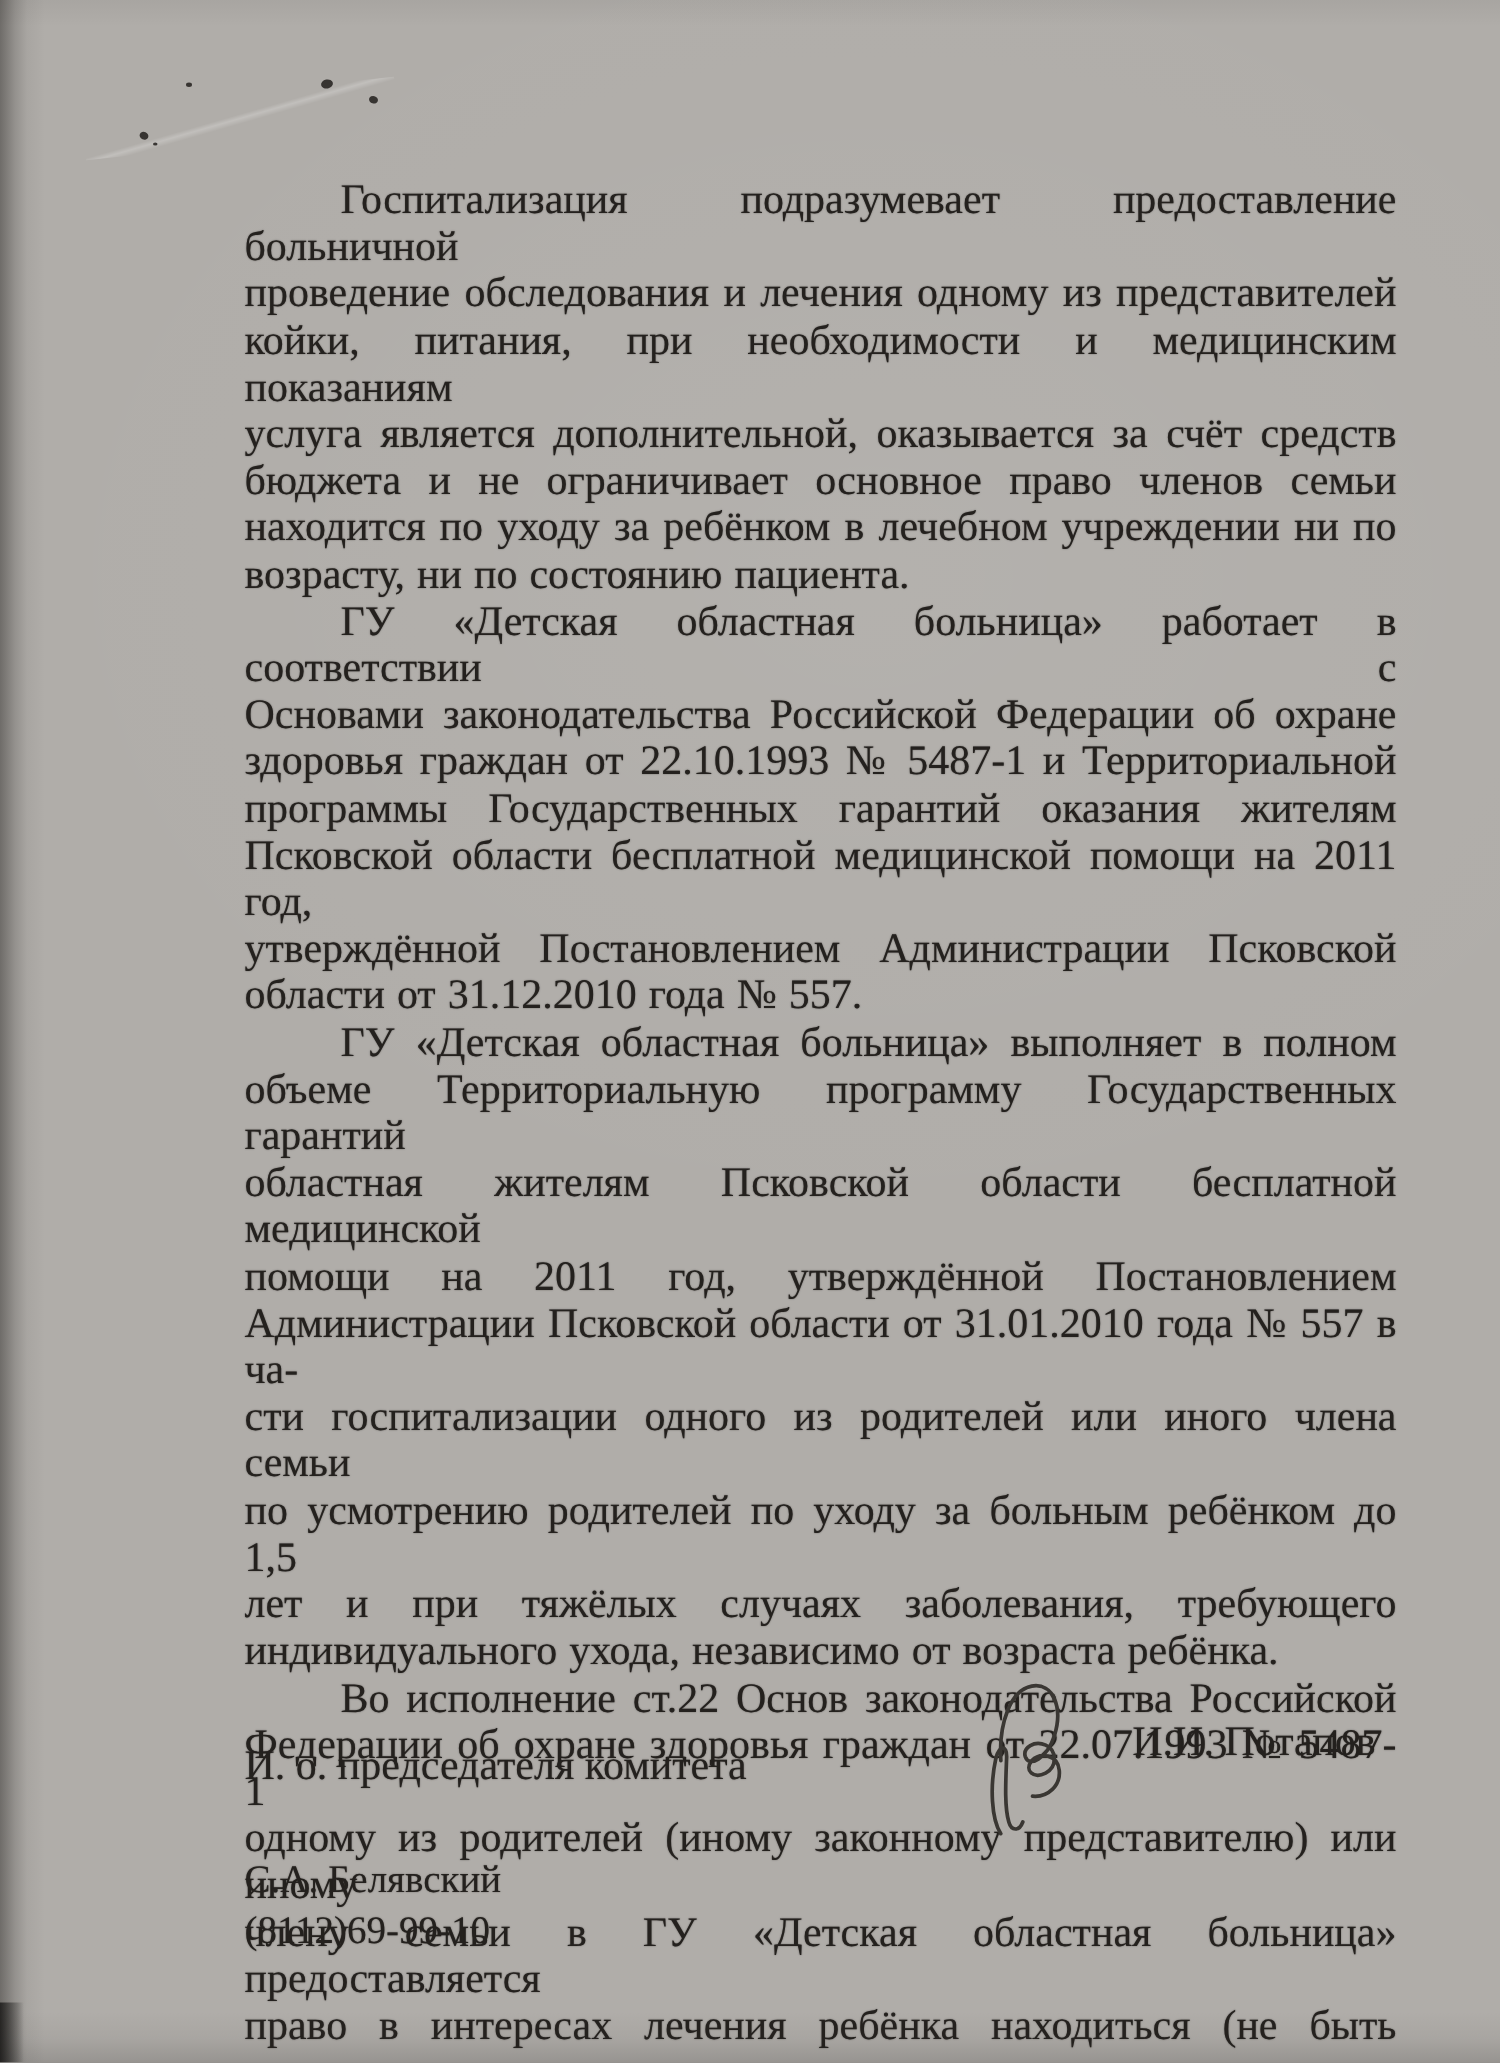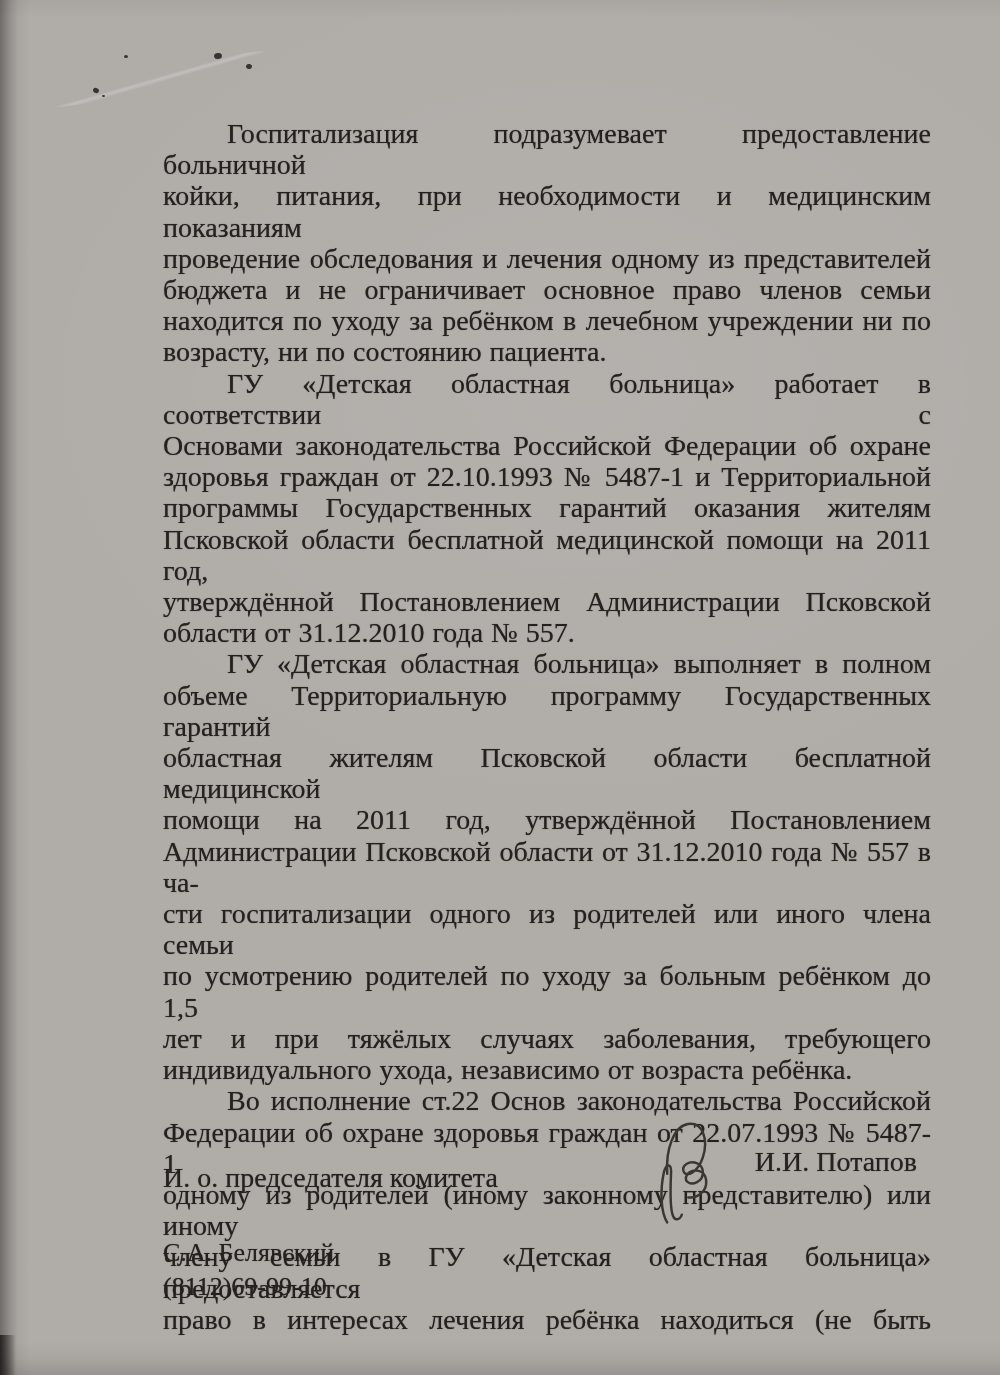"койки, питания, при необходимости и" div.line { order: before "проведение обследования и лечения одному" -> after "проведение обследования и лечения одному" }
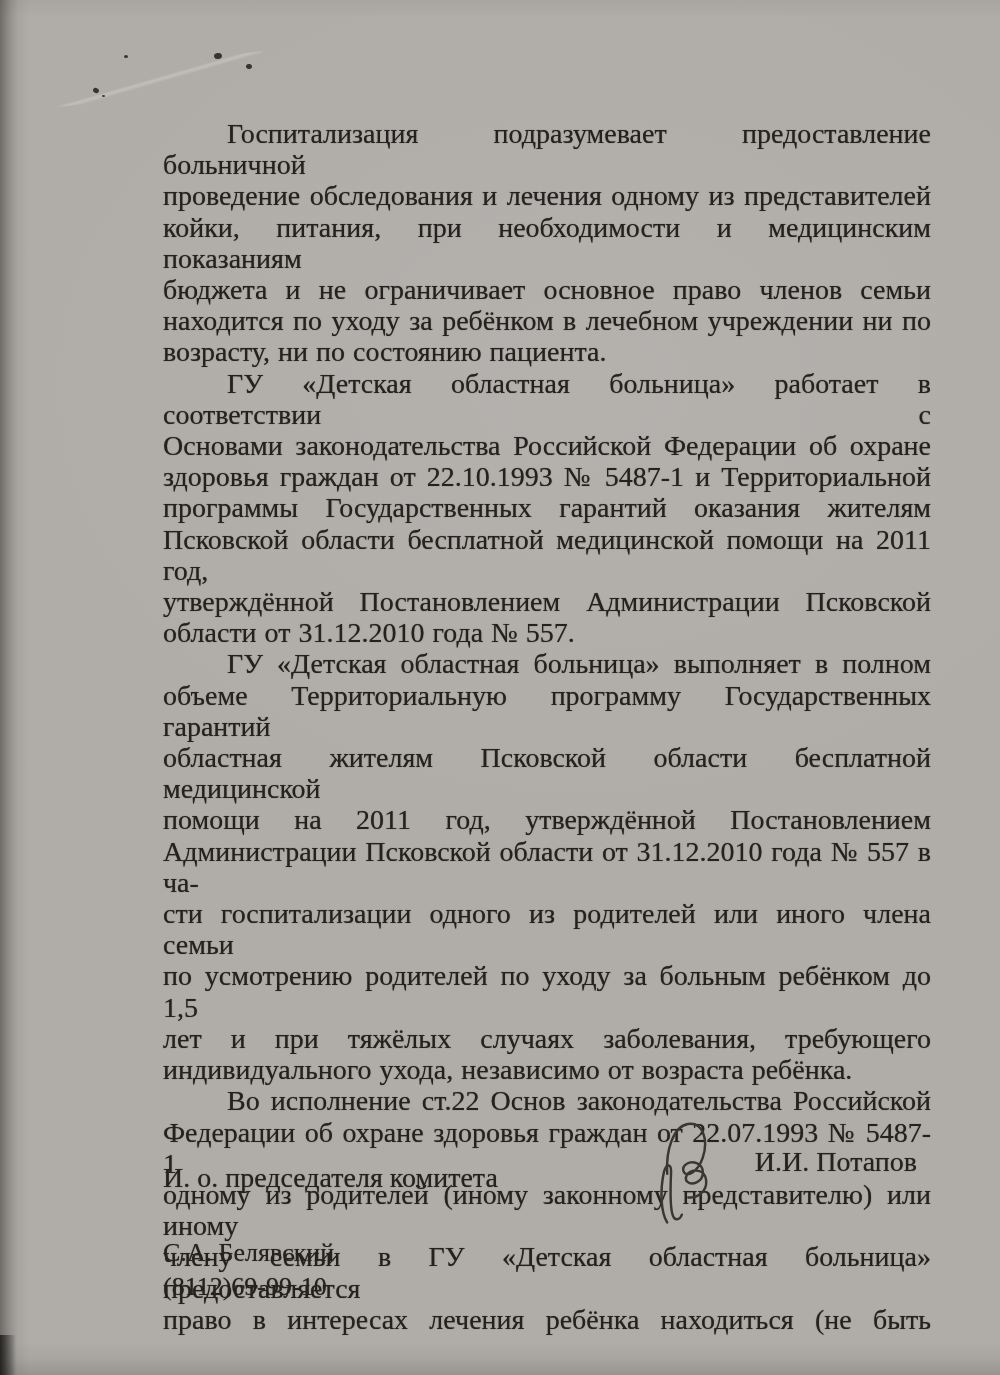"услуга является дополнительной," div.line { html: none -> <div>услуга является дополнительной, оказывается за счёт средств</div> }
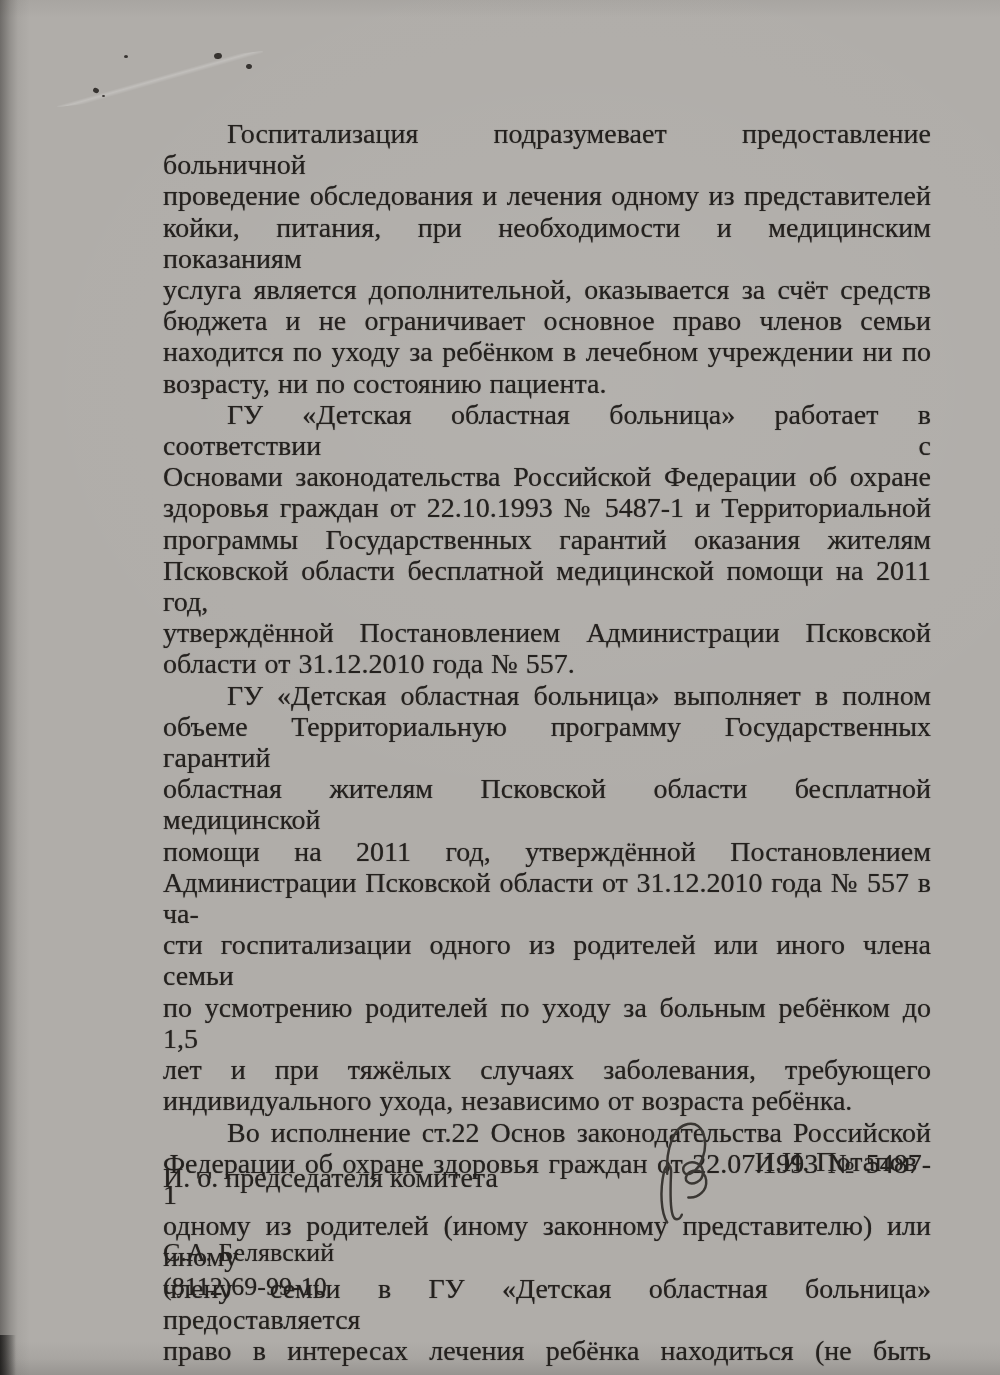"Администрации Псковской области от" div.line { text: 31.12.2010 -> 31.01.2010 }
